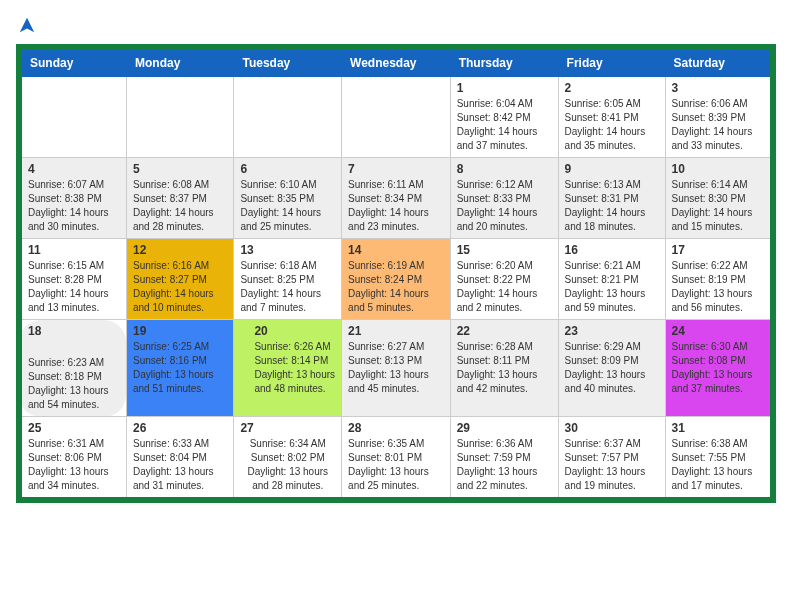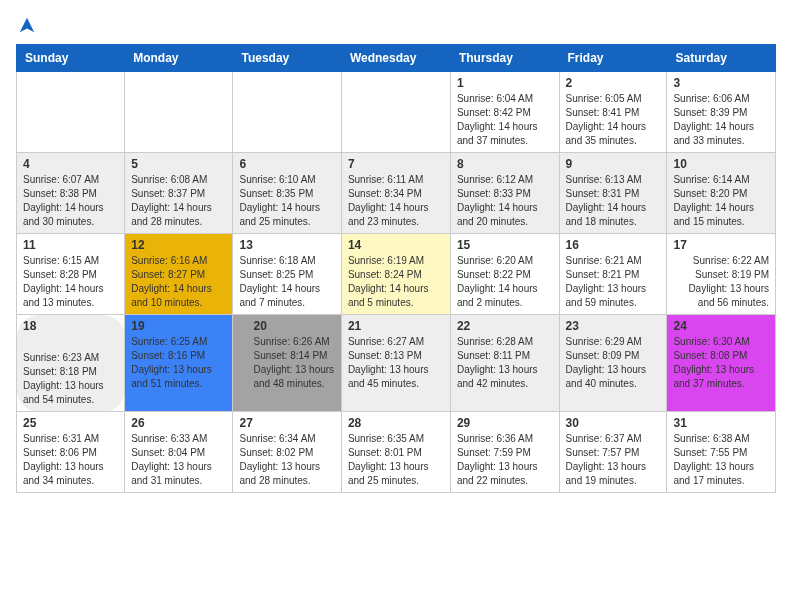"Sunday" .calendar { border: 1px solid #15803d -> 6px solid #15803d }
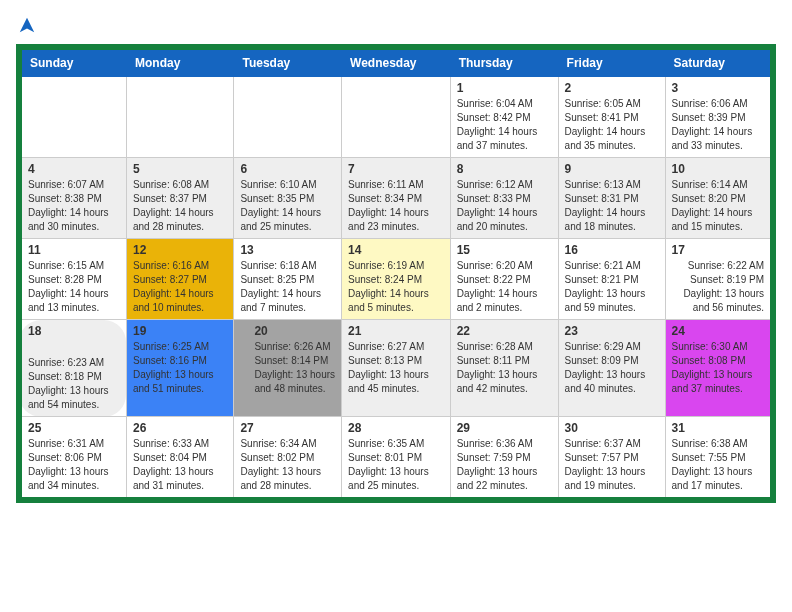"Sunrise: 6:14 AM" div.day-info { text: 8:20 -> 8:30 }
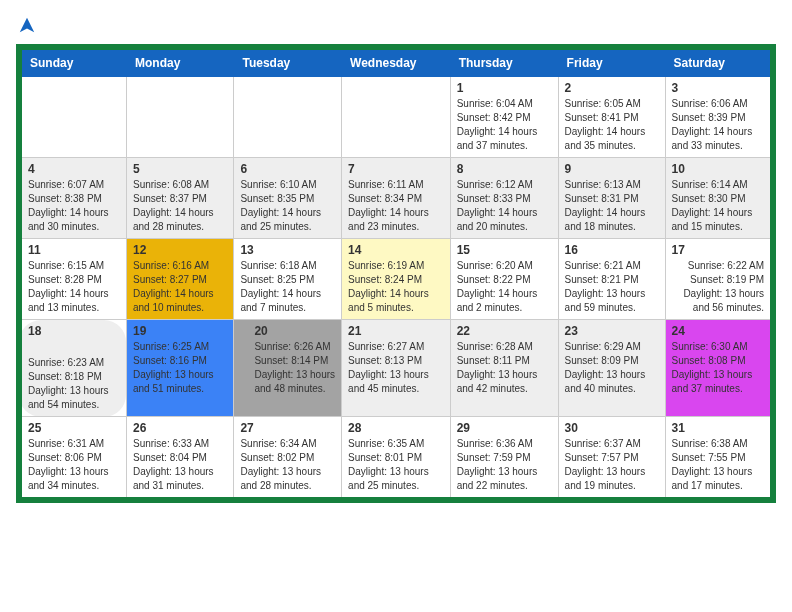"14" td { background-color: #fef9c3 -> #fdba74 }
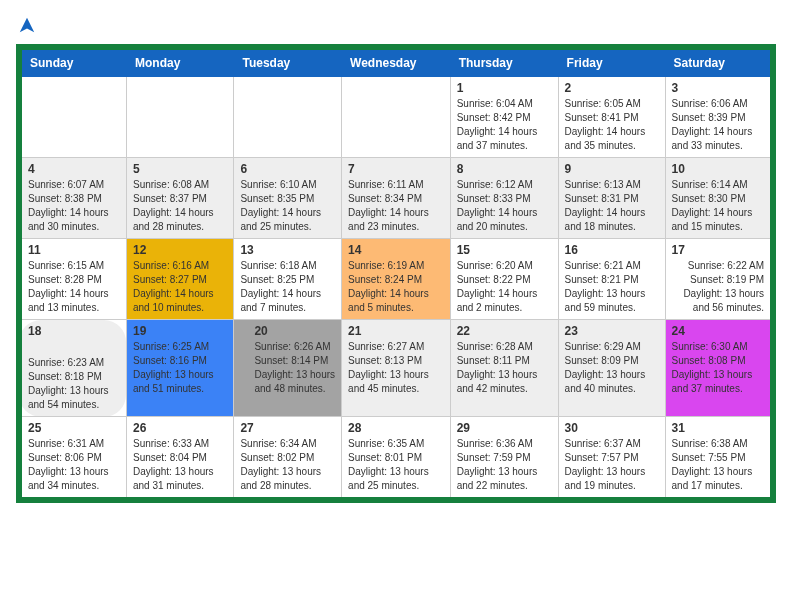"Sunrise: 6:22 AM" div.day-info { text-align: right -> none }
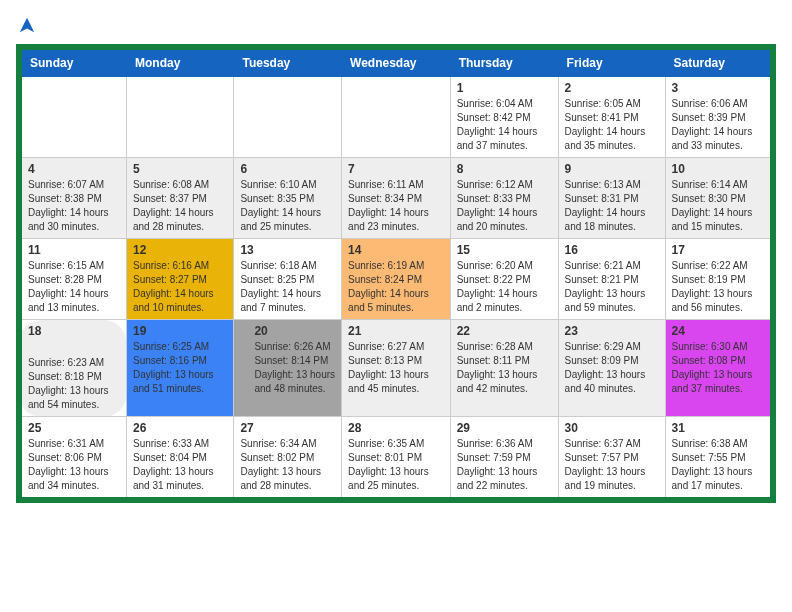"20" td { background-color: #a3a3a3 -> #bef264 }
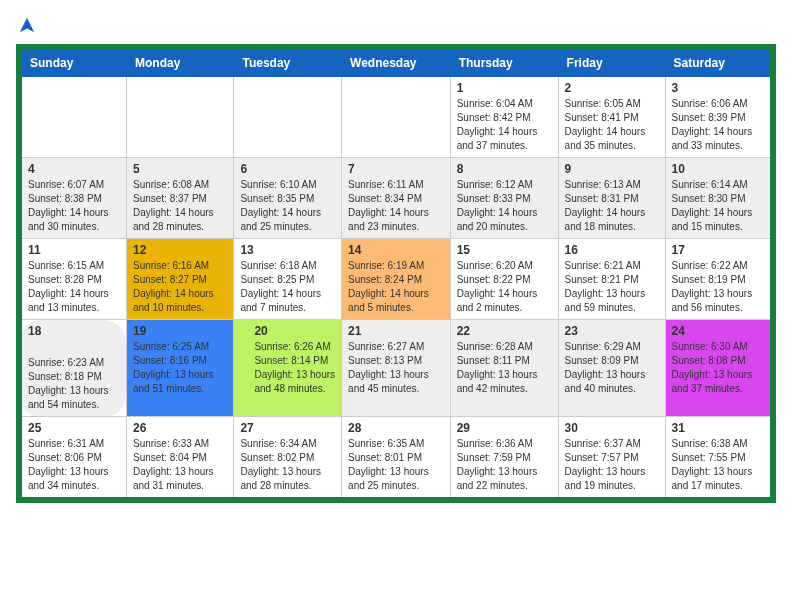"Sunrise: 6:34 AM" div.day-info { text-align: none -> center }
